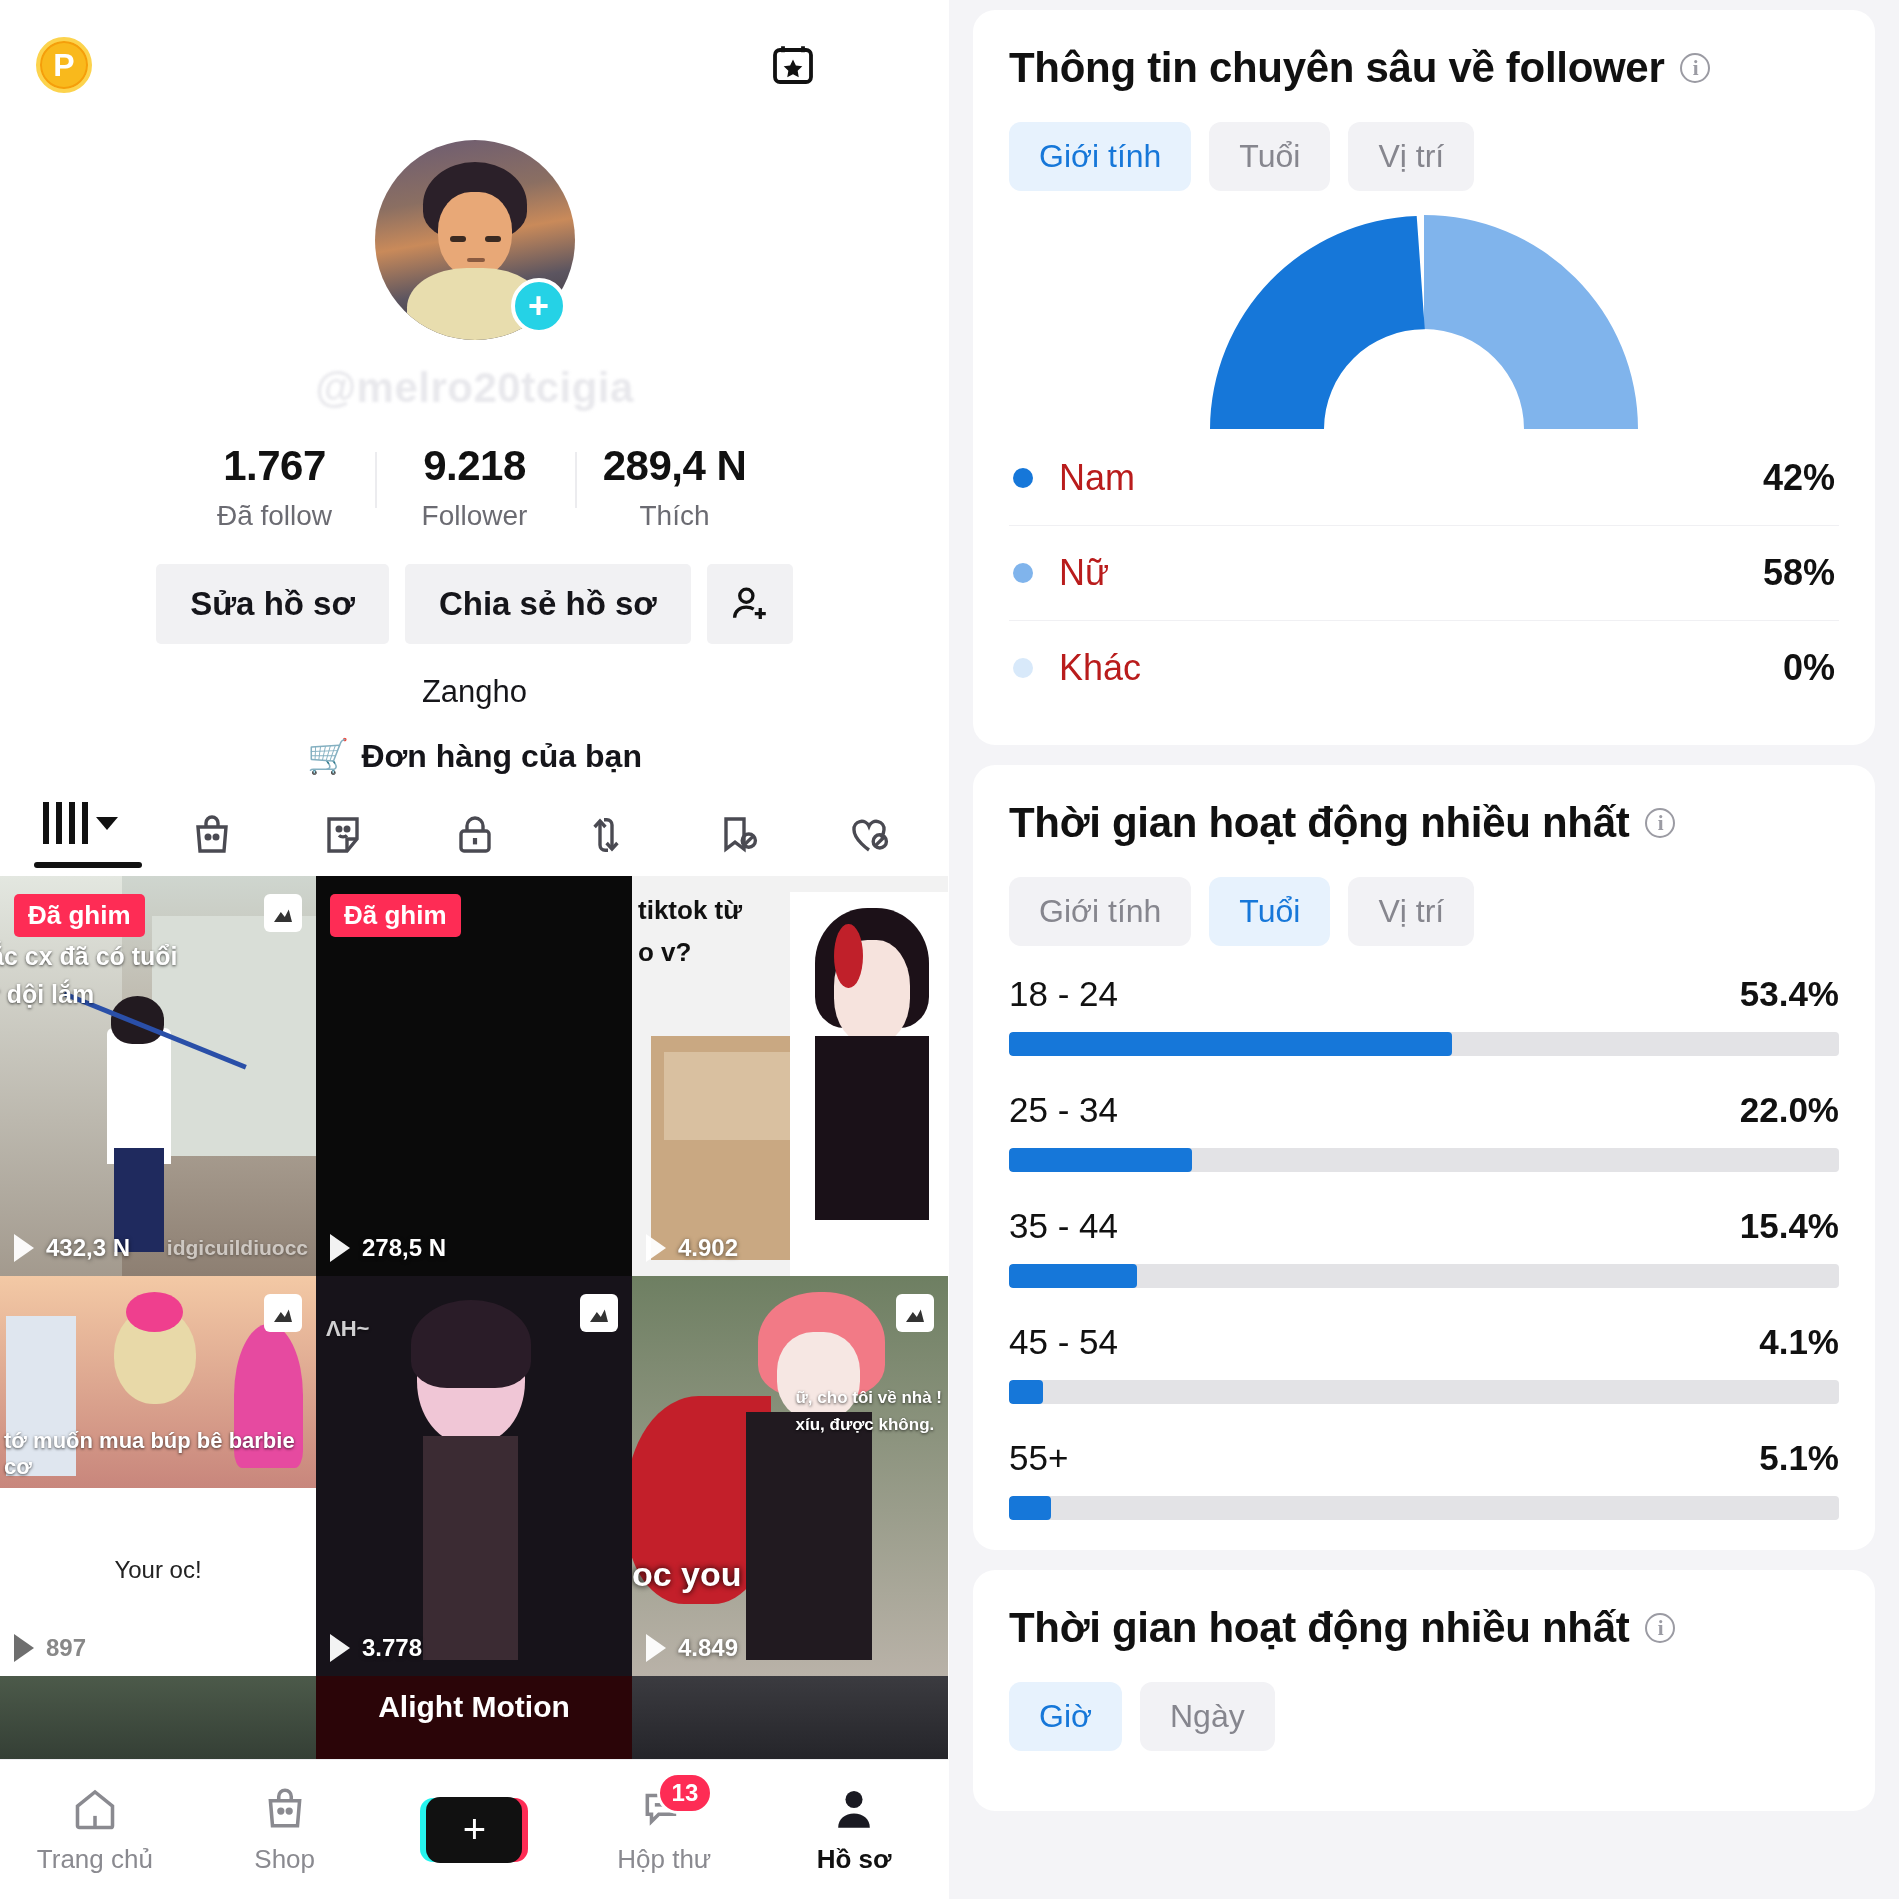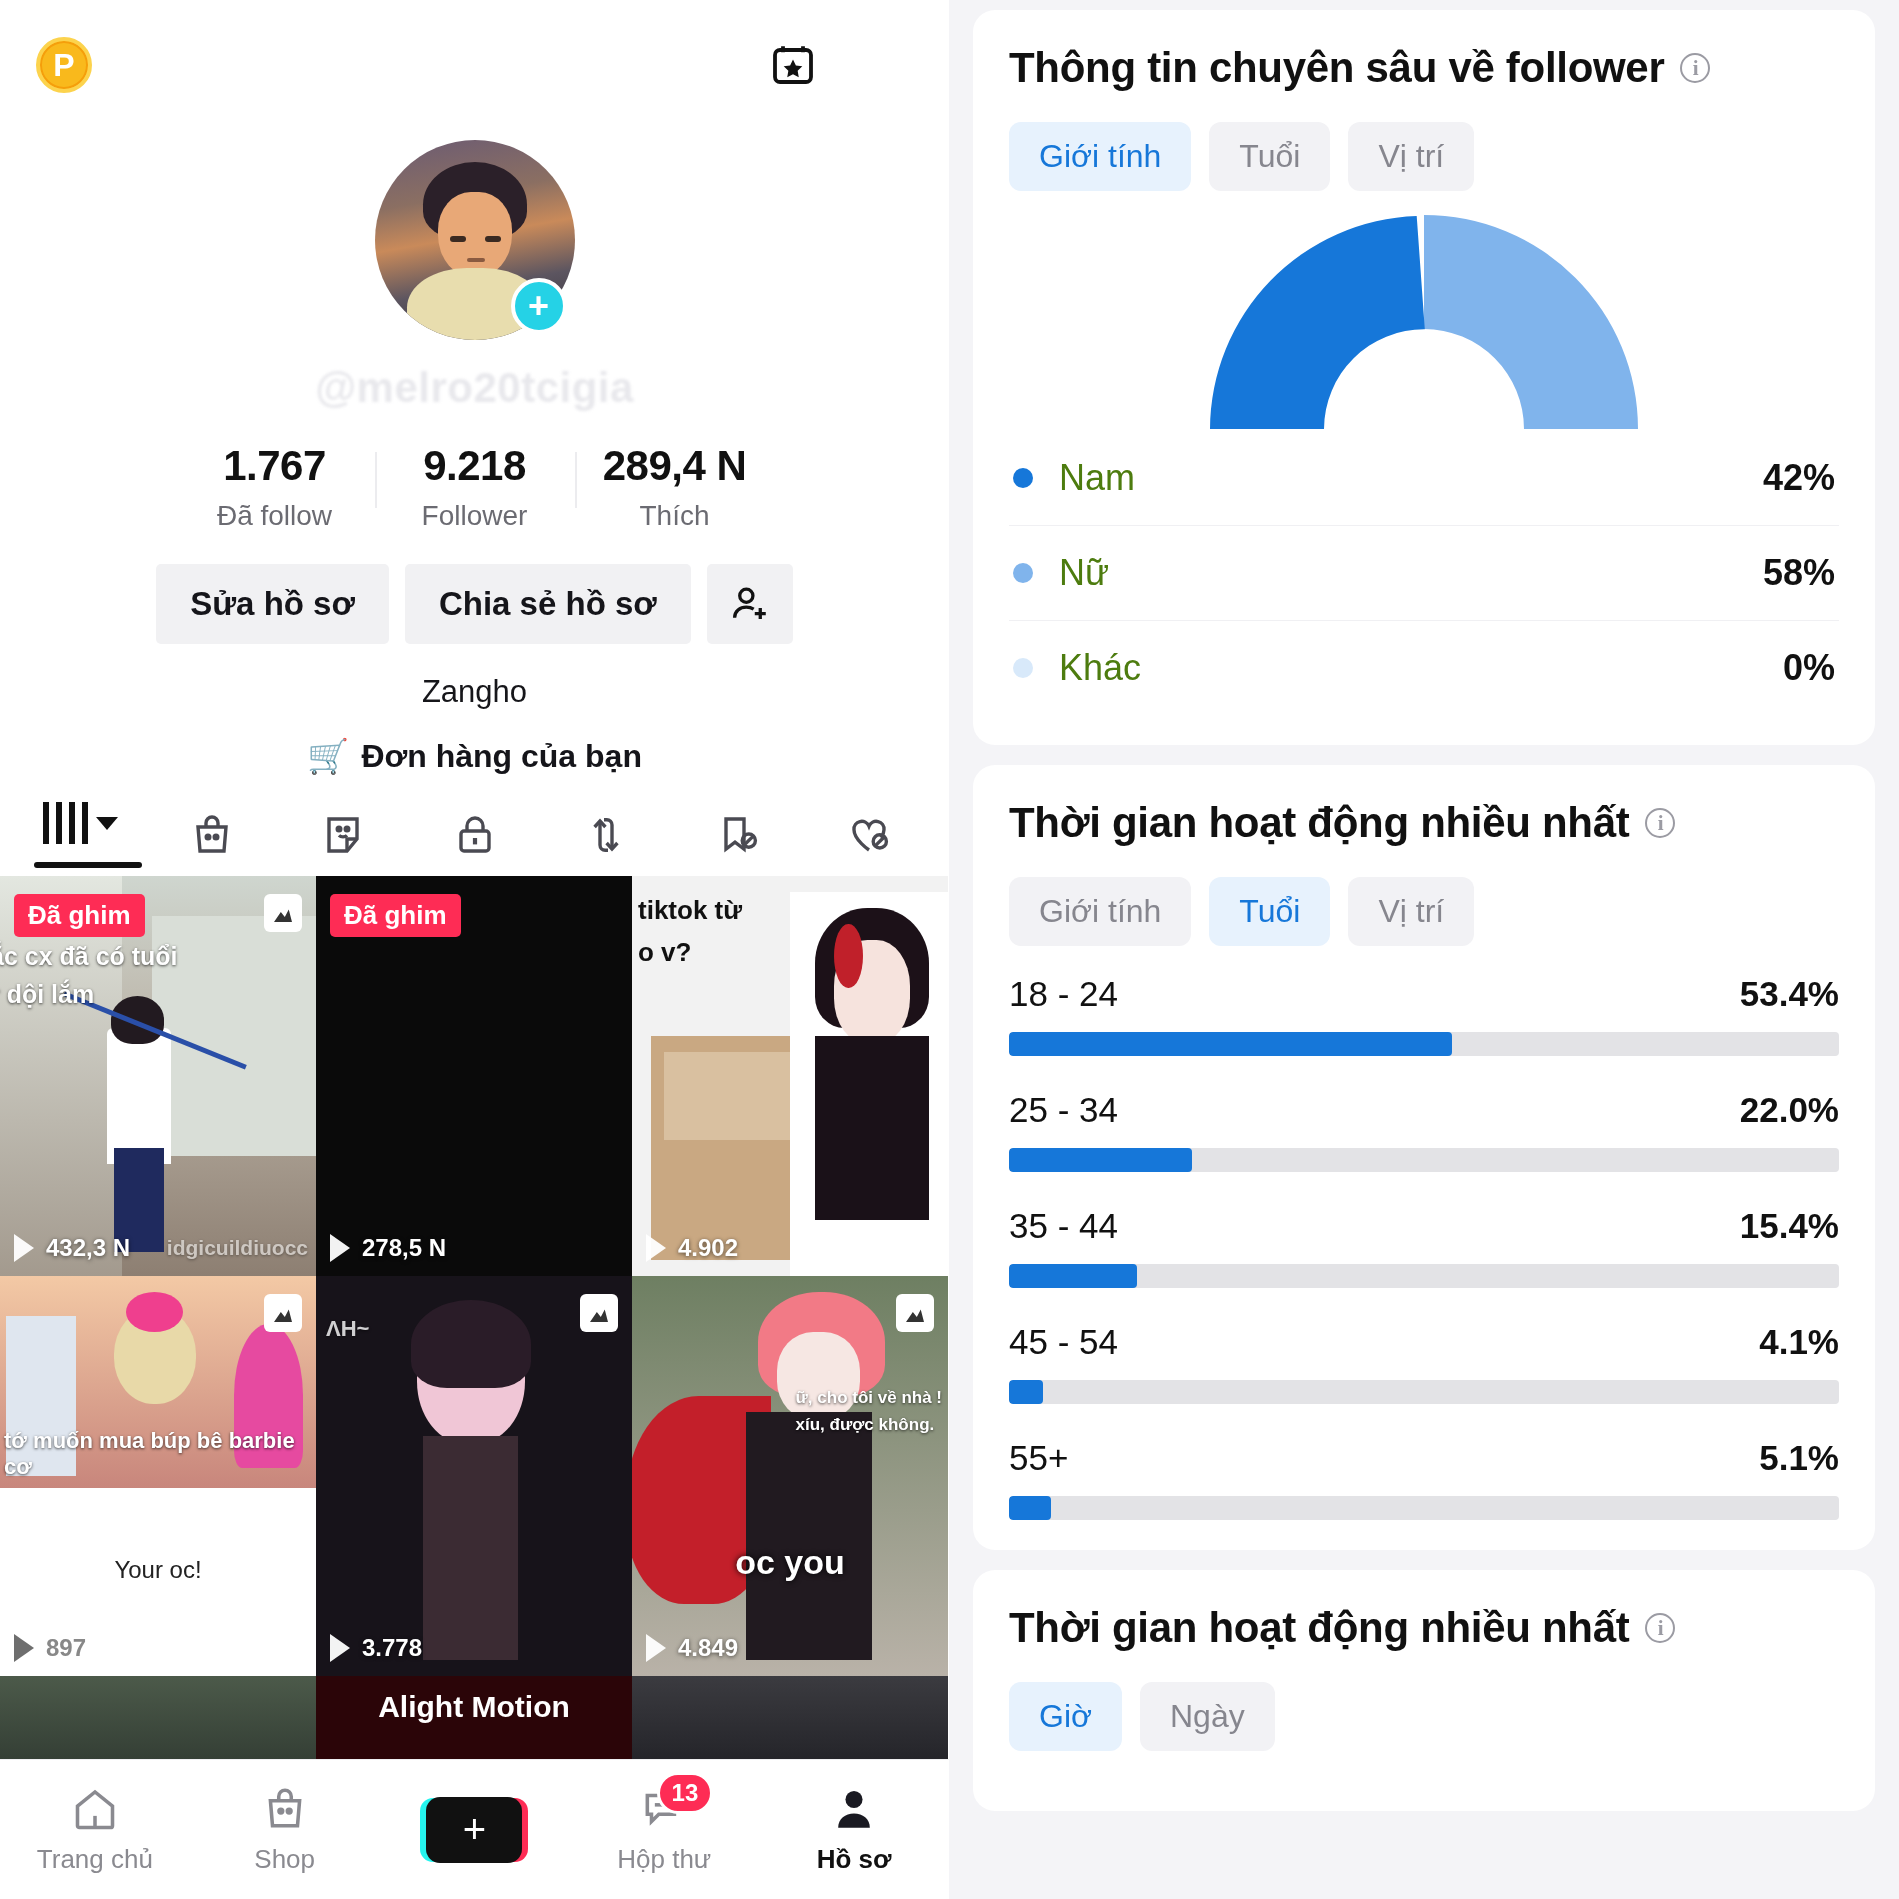"Nam" .legend-name { color: #4d7c0f -> #b91c1c }
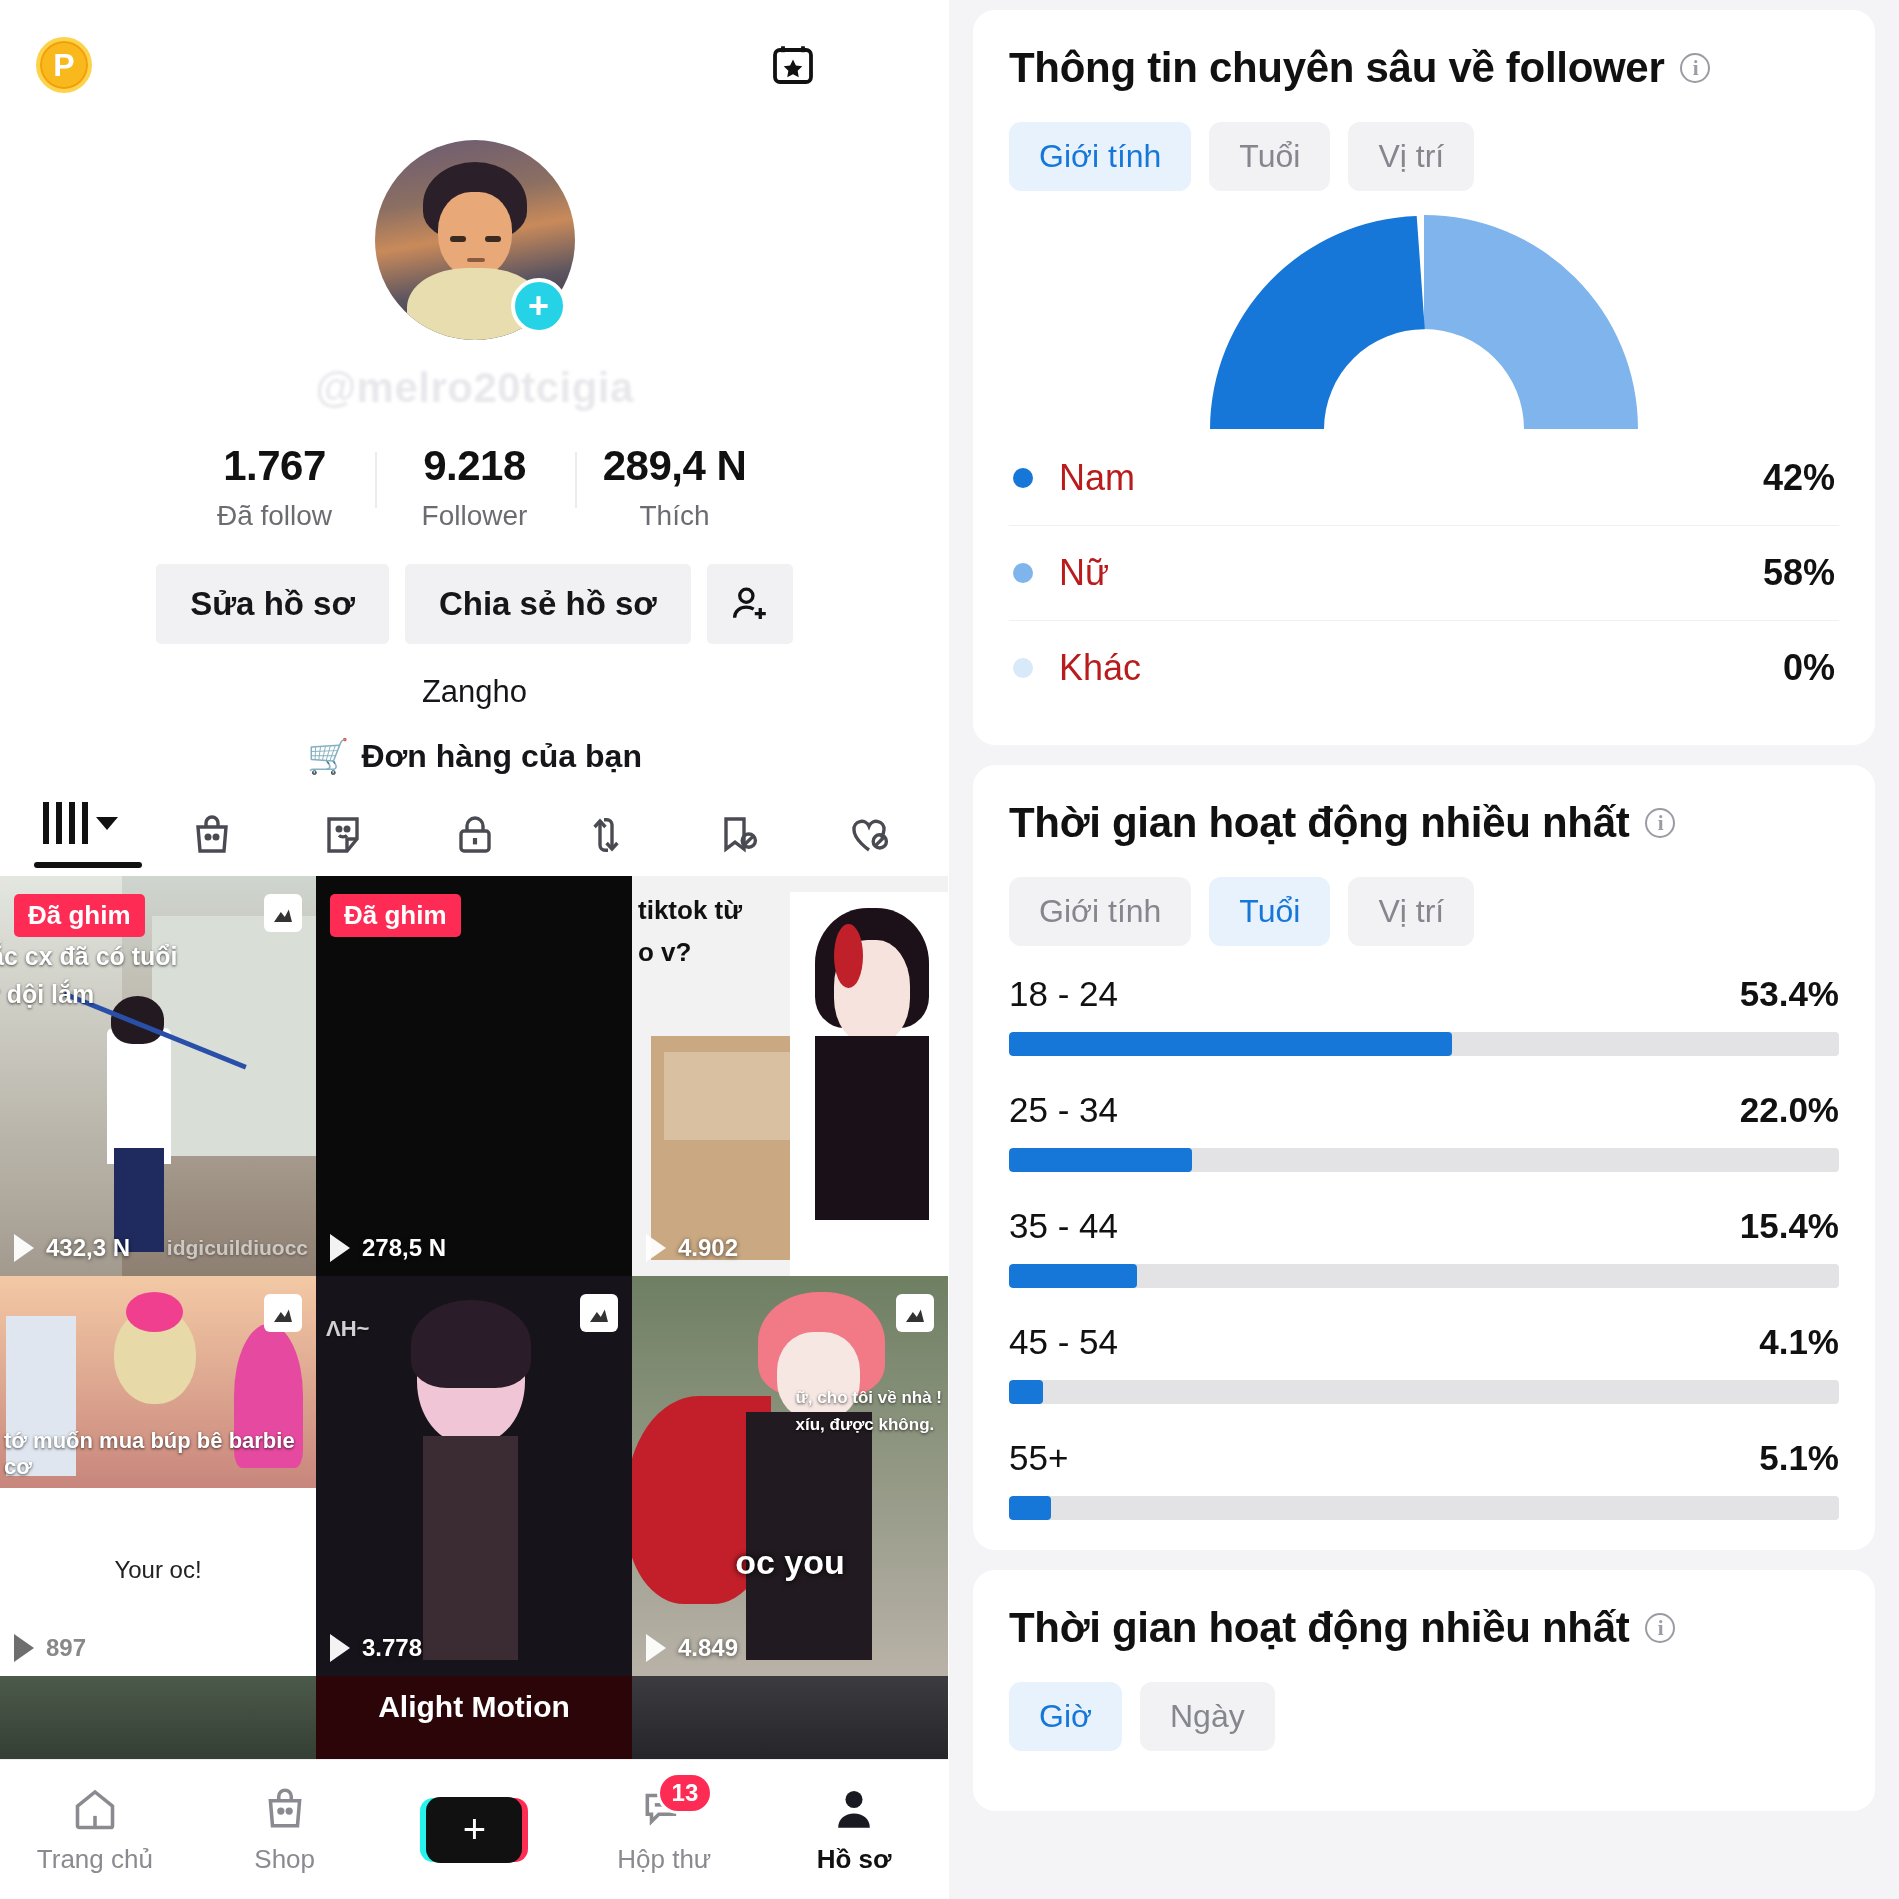"oc you" div { bottom: 94px -> 82px; text-align: center -> left }
